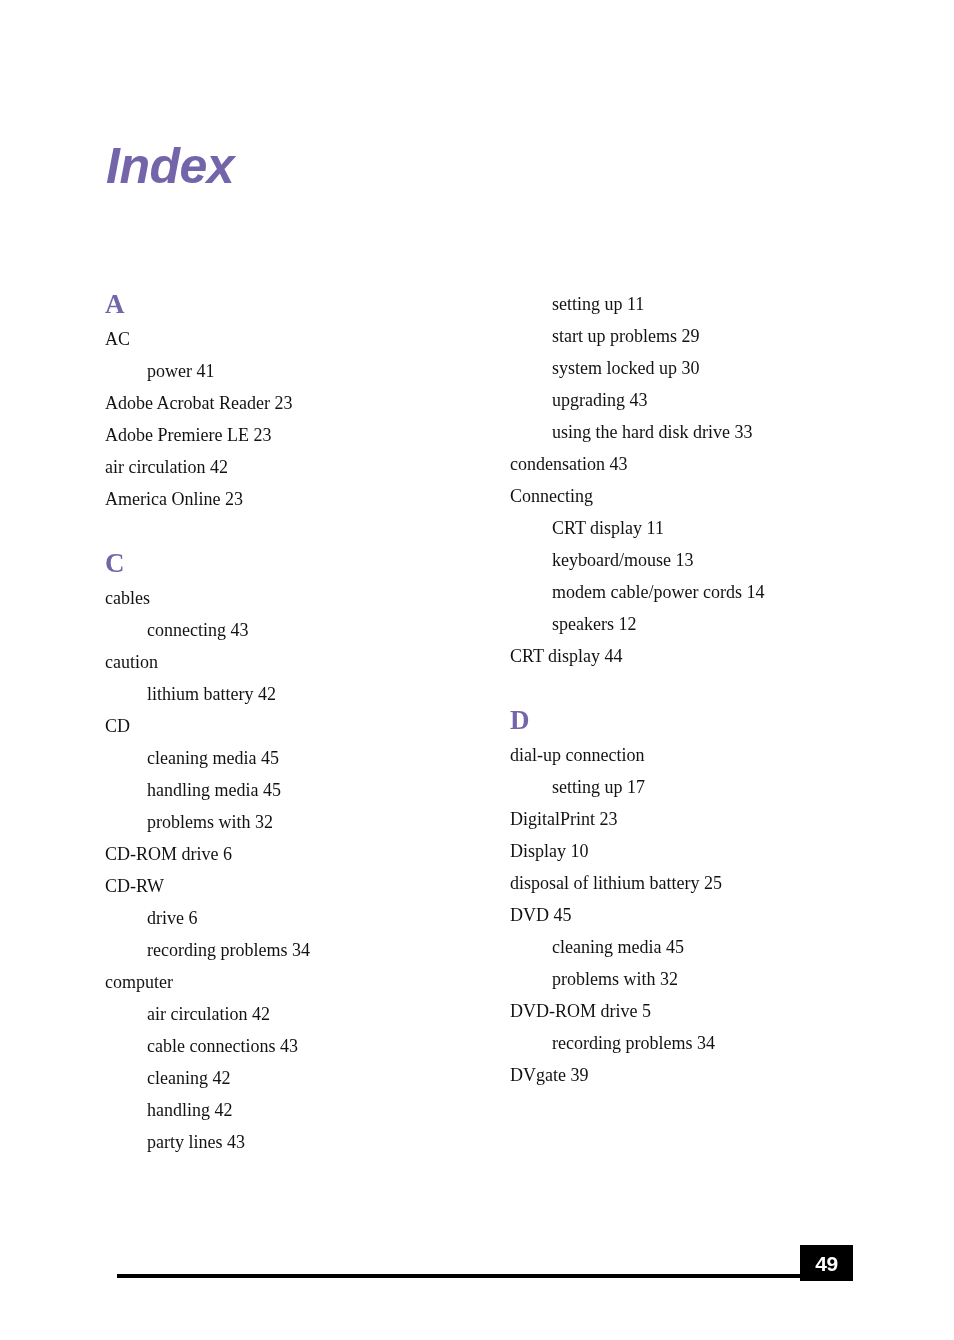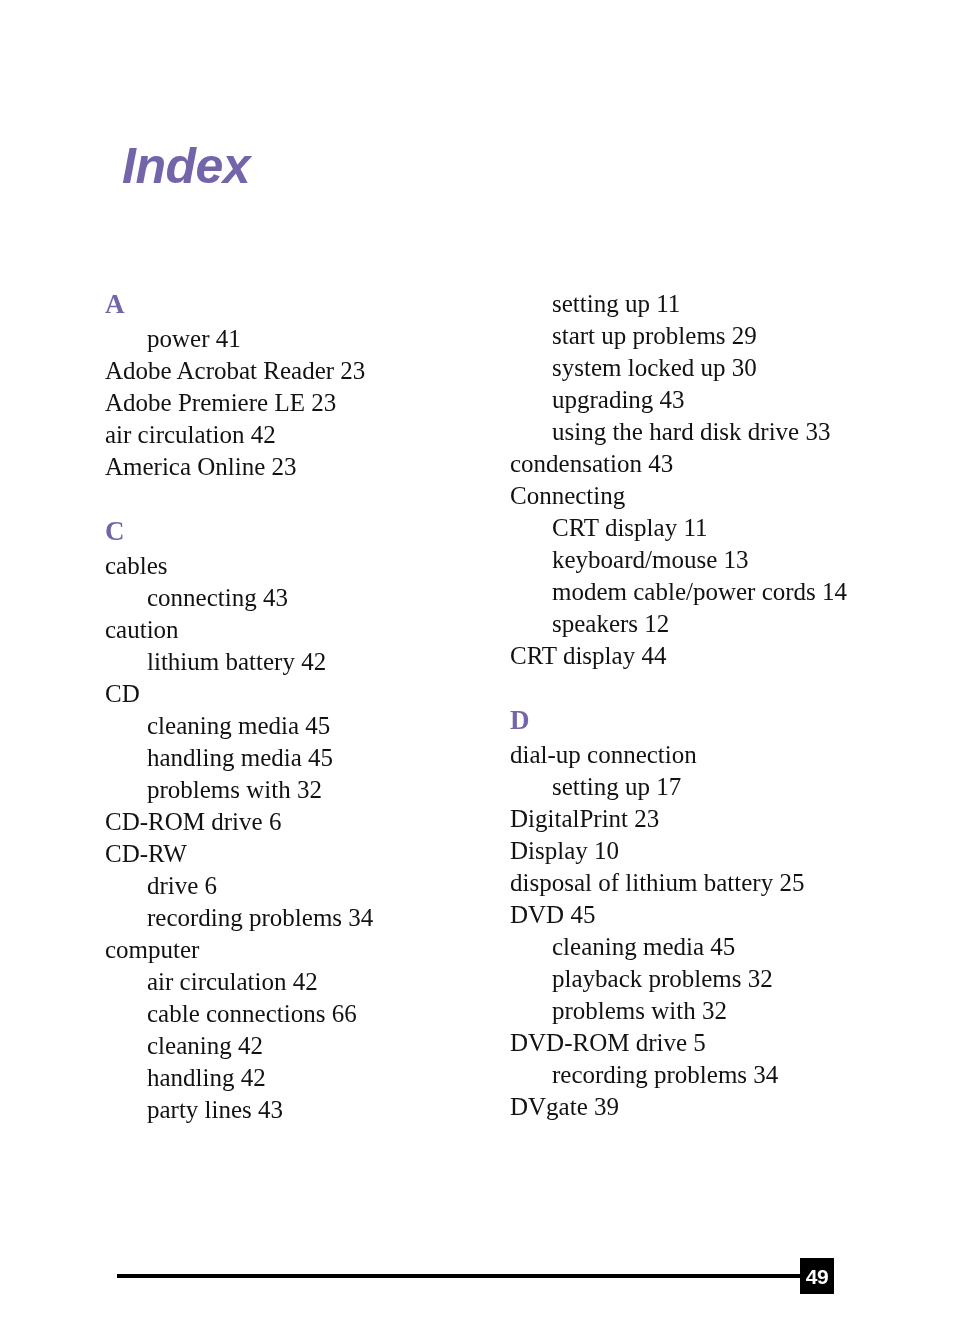"Index" .page-title { margin-left: 16px -> none }
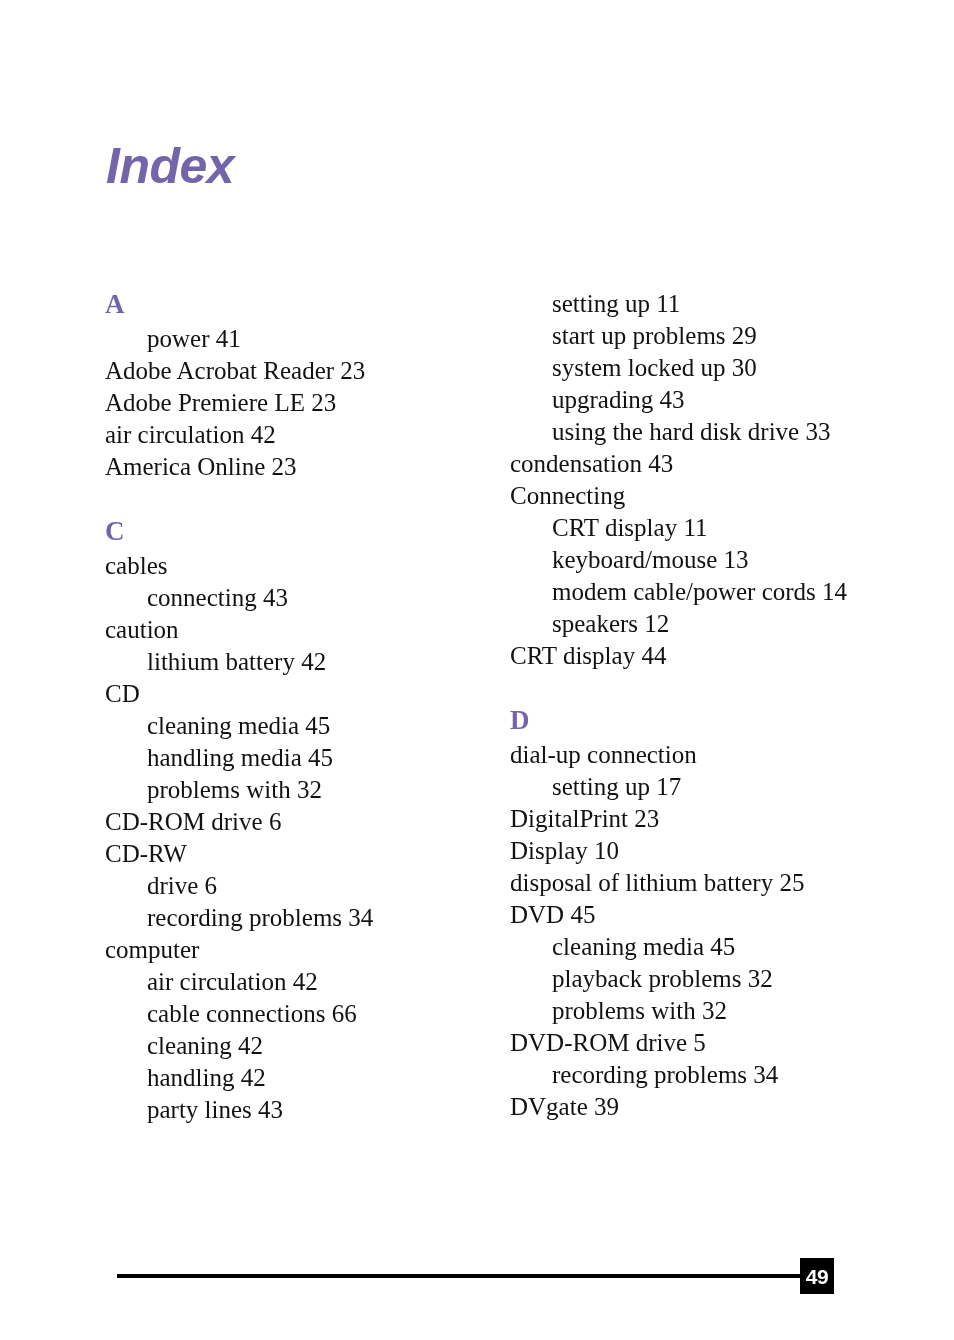"setting up 11" .entry { font-size: 25px -> 18px }
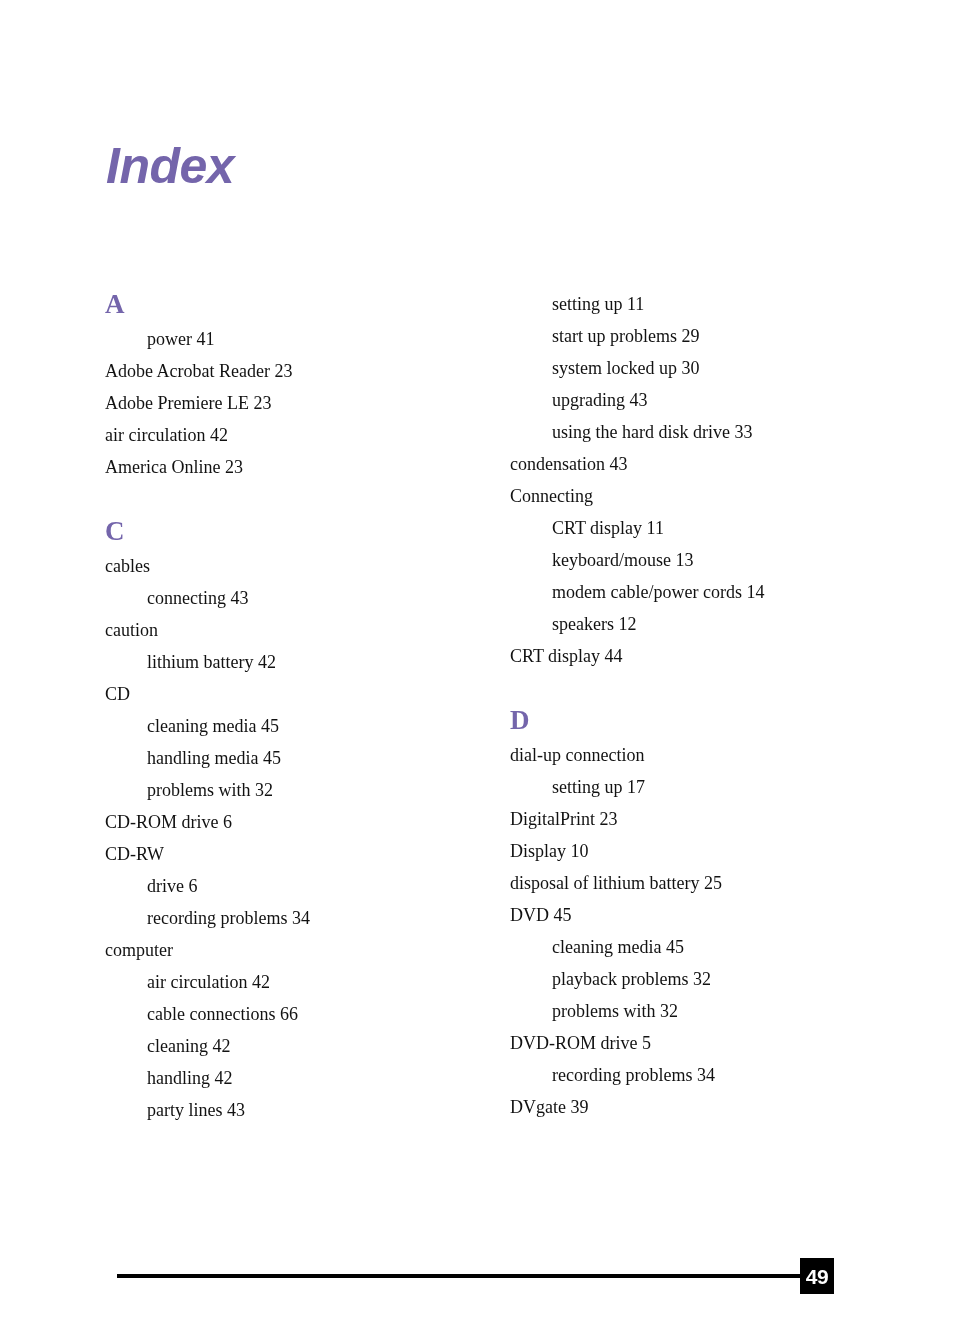"AC" div.entry { html: none -> <div>AC</div> }
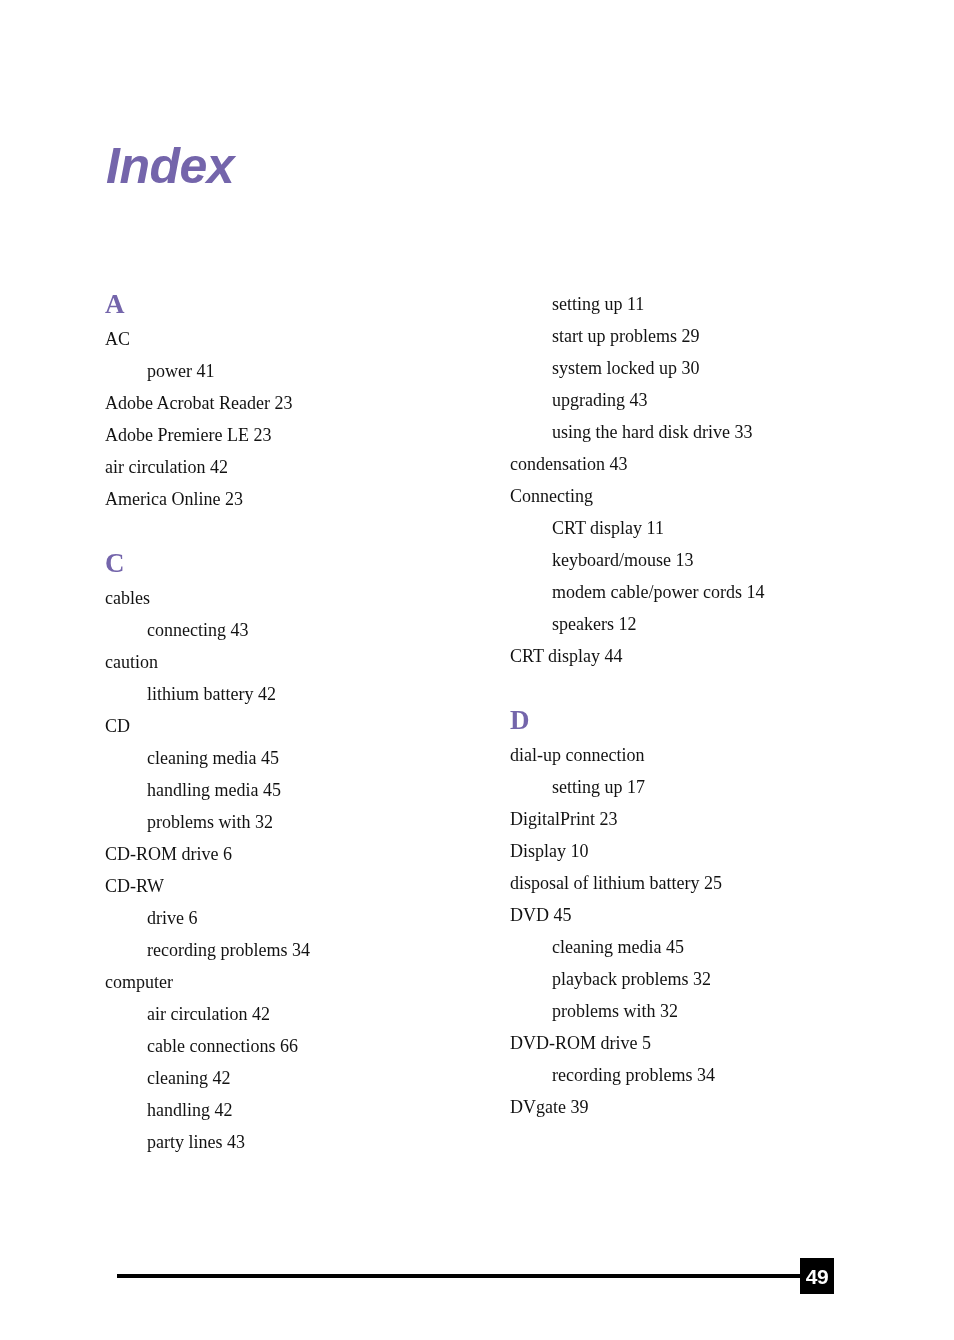"playback problems 32" div.entry { html: <div>playback problems 32</div> -> none }
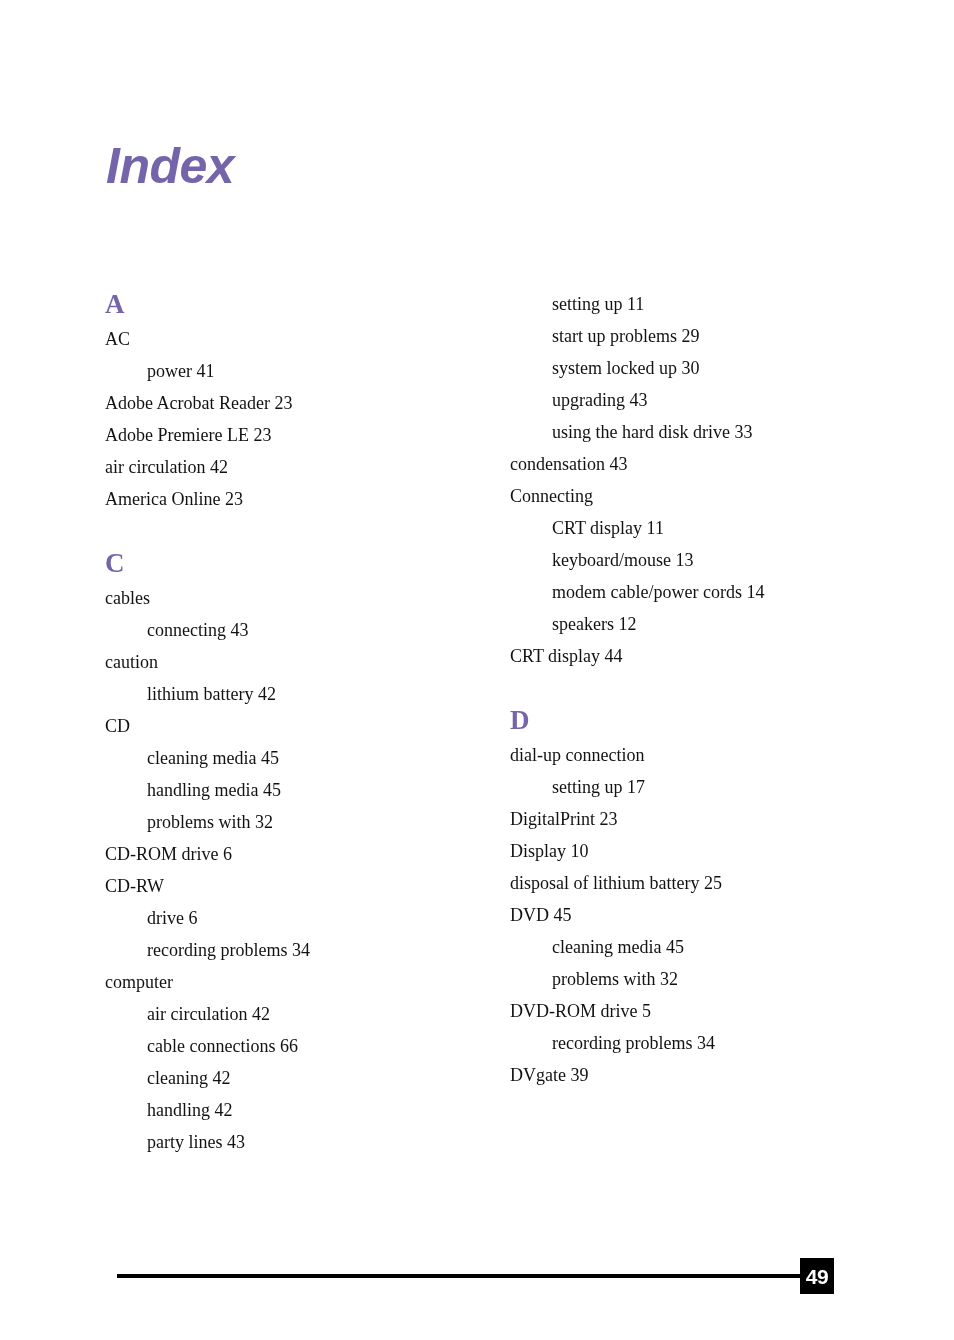"cable connections 66" div.entry { text: 66 -> 43 }
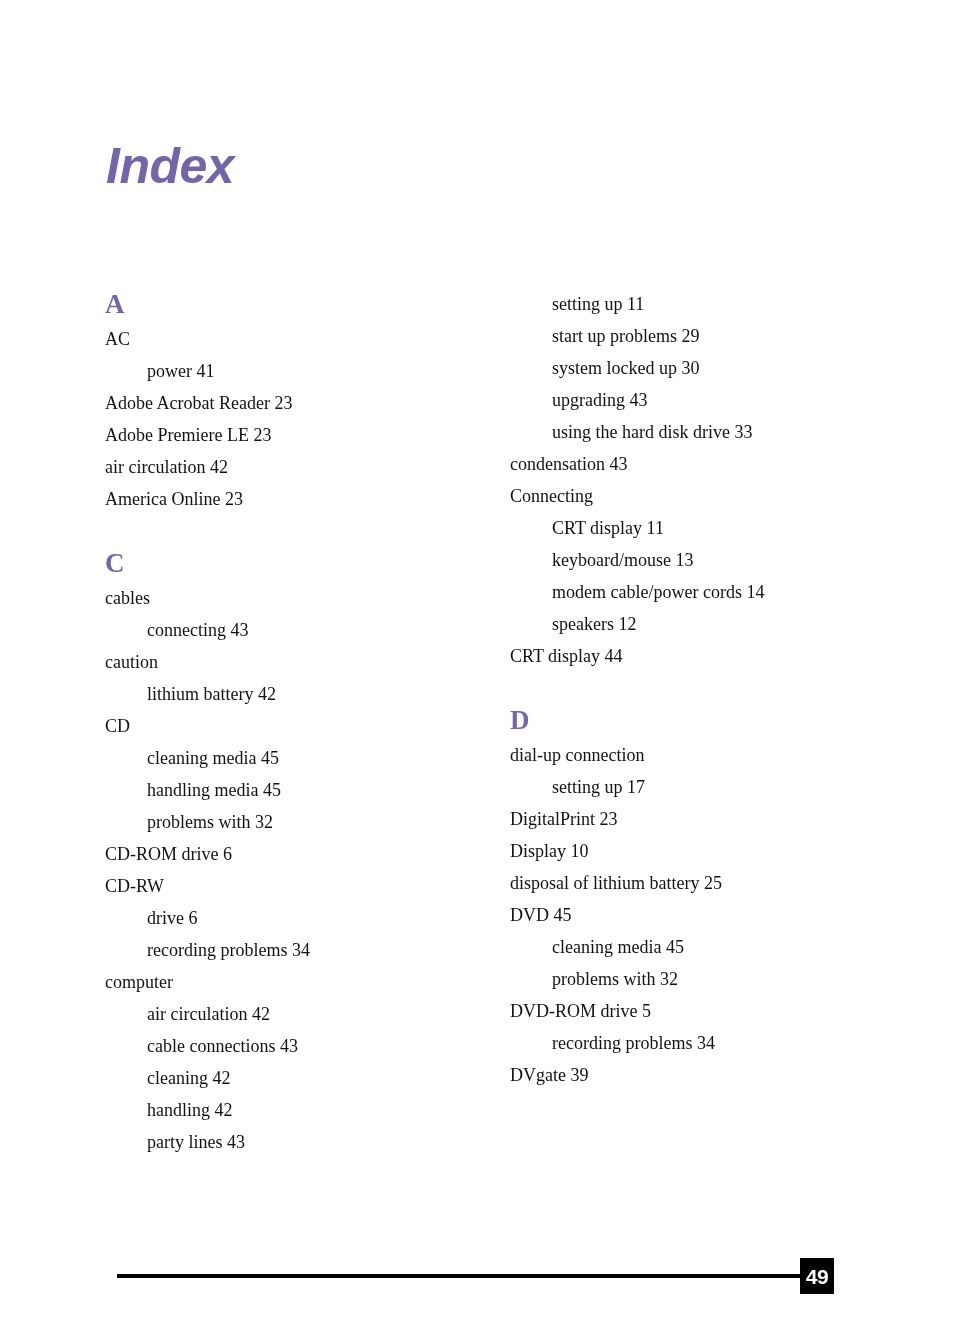"49" .page-number-box { top: 18px -> 5px; width: 34px -> 53px }
